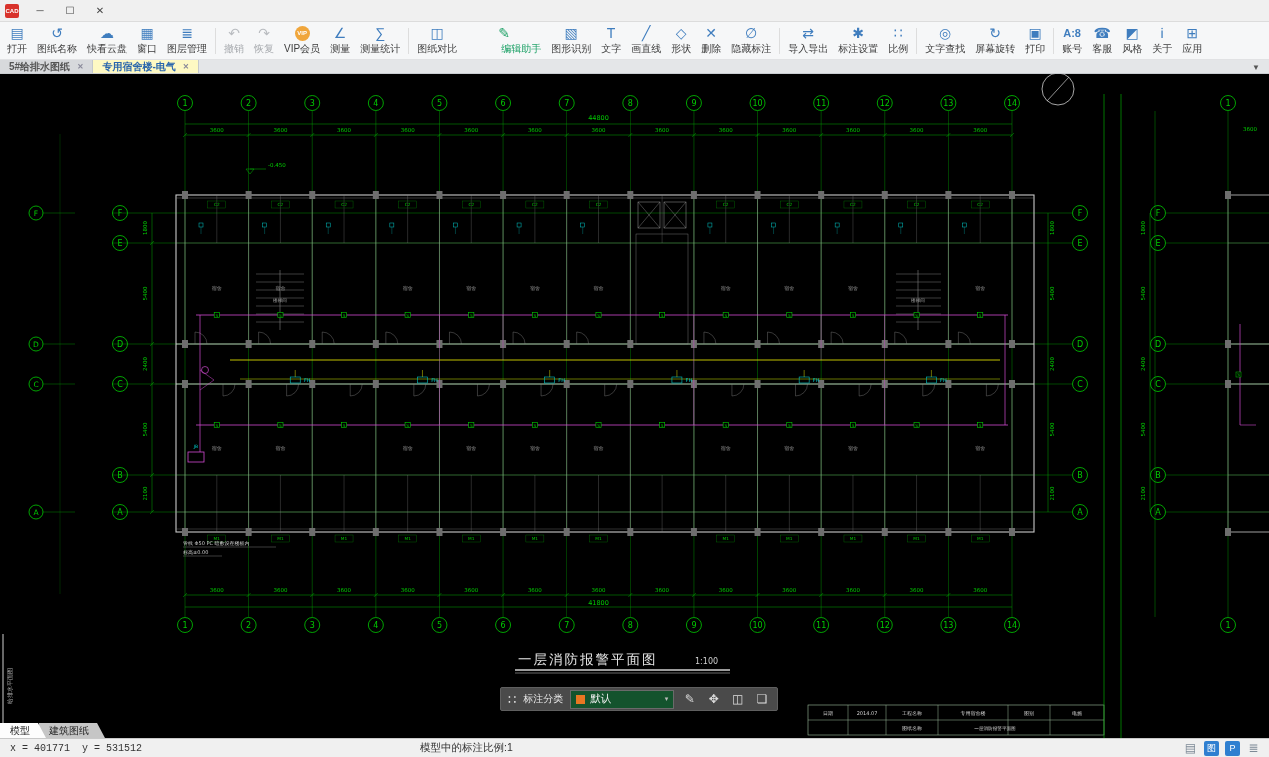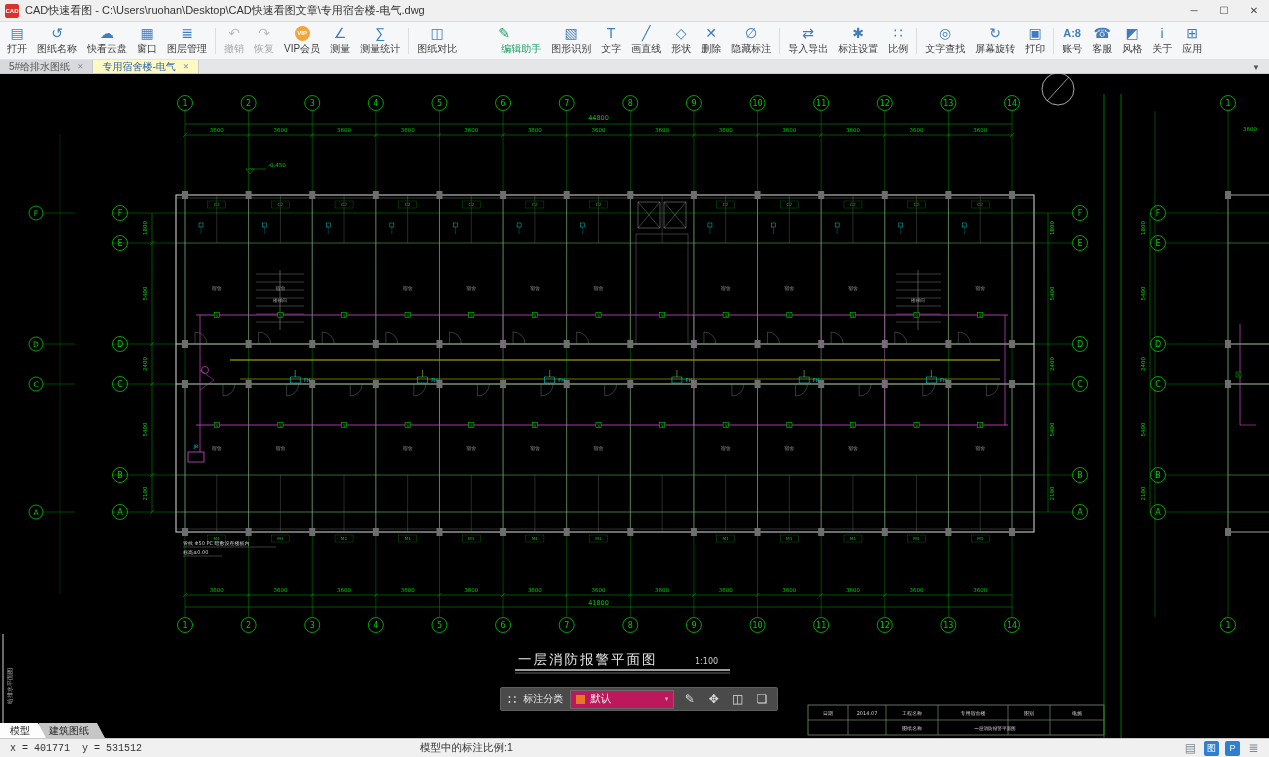"CAD快速看图 -" span.title-text { html: <span>CAD快速看图 - C:\Users\ruohan\Desktop\CAD快速看图文章\专用宿舍楼-电气.dwg</span> -> none }
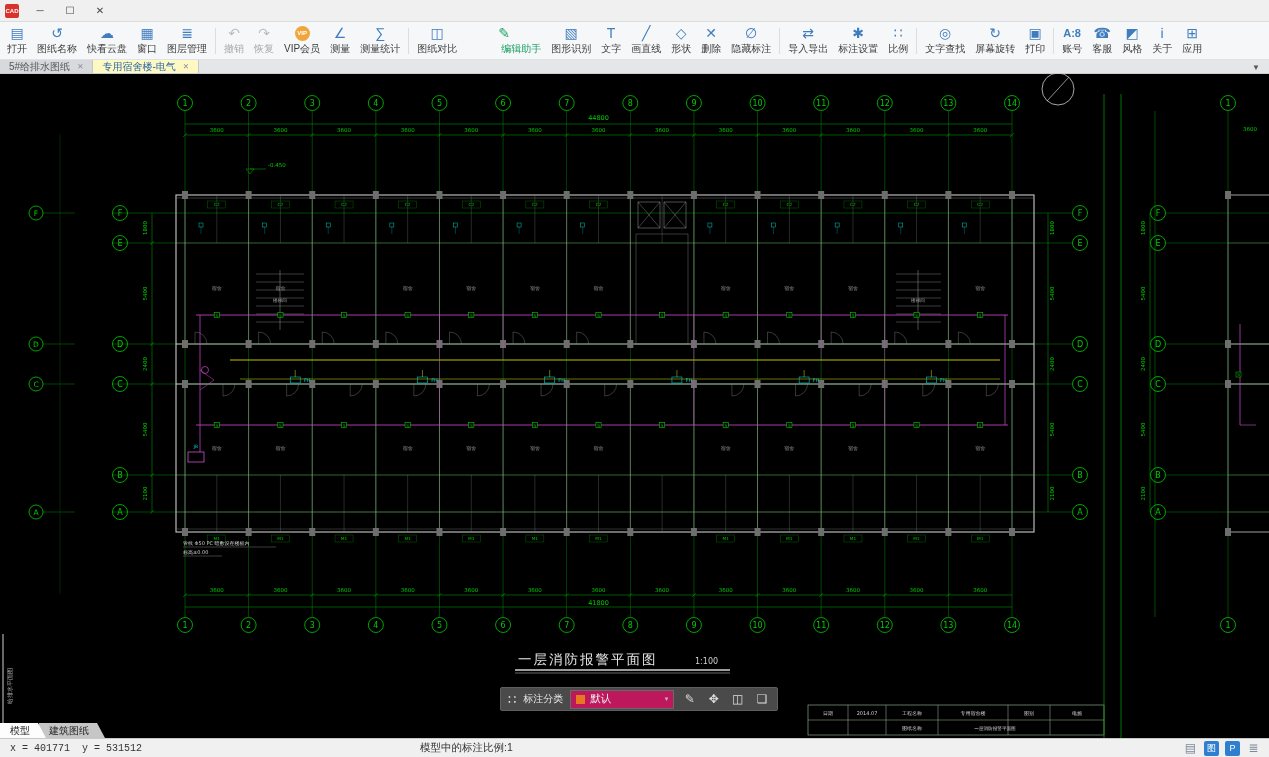"5#给排水图纸" .doctab { font-weight: none -> bold }
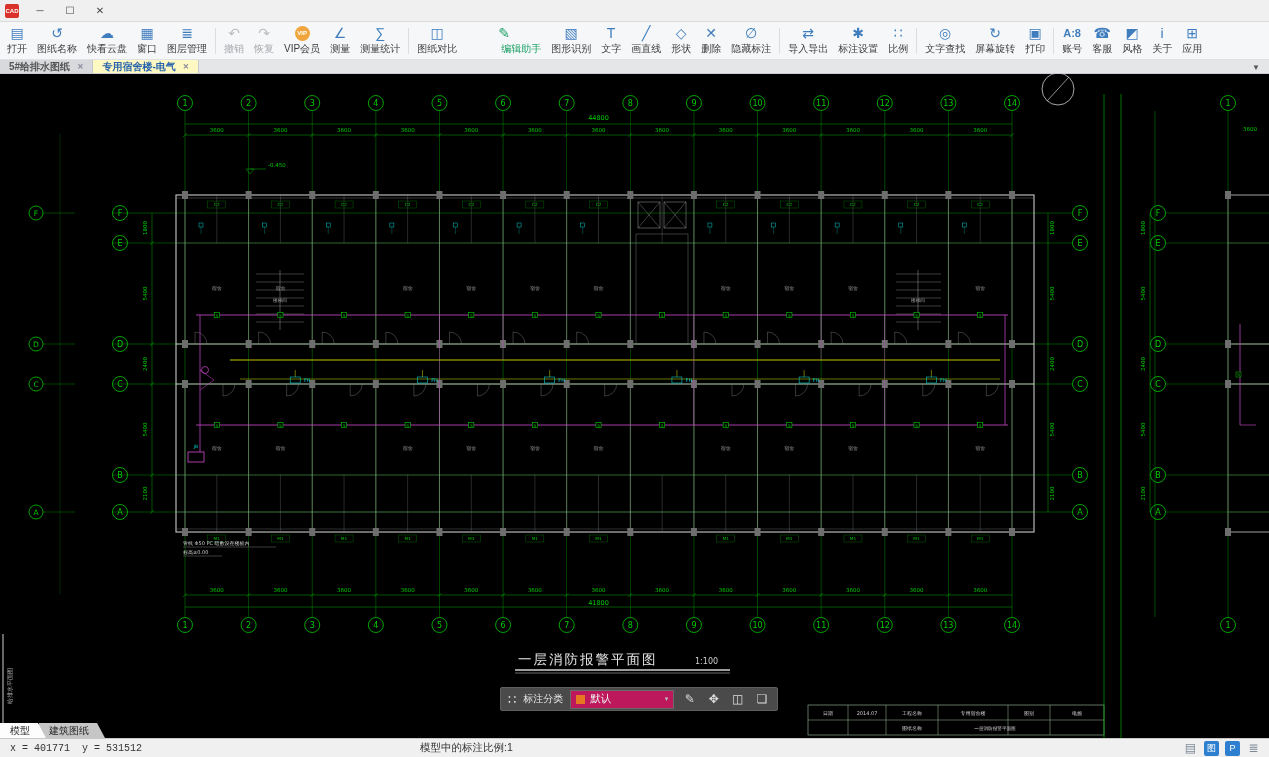"默认" .fb-select { background: #be185d -> #14532d }
